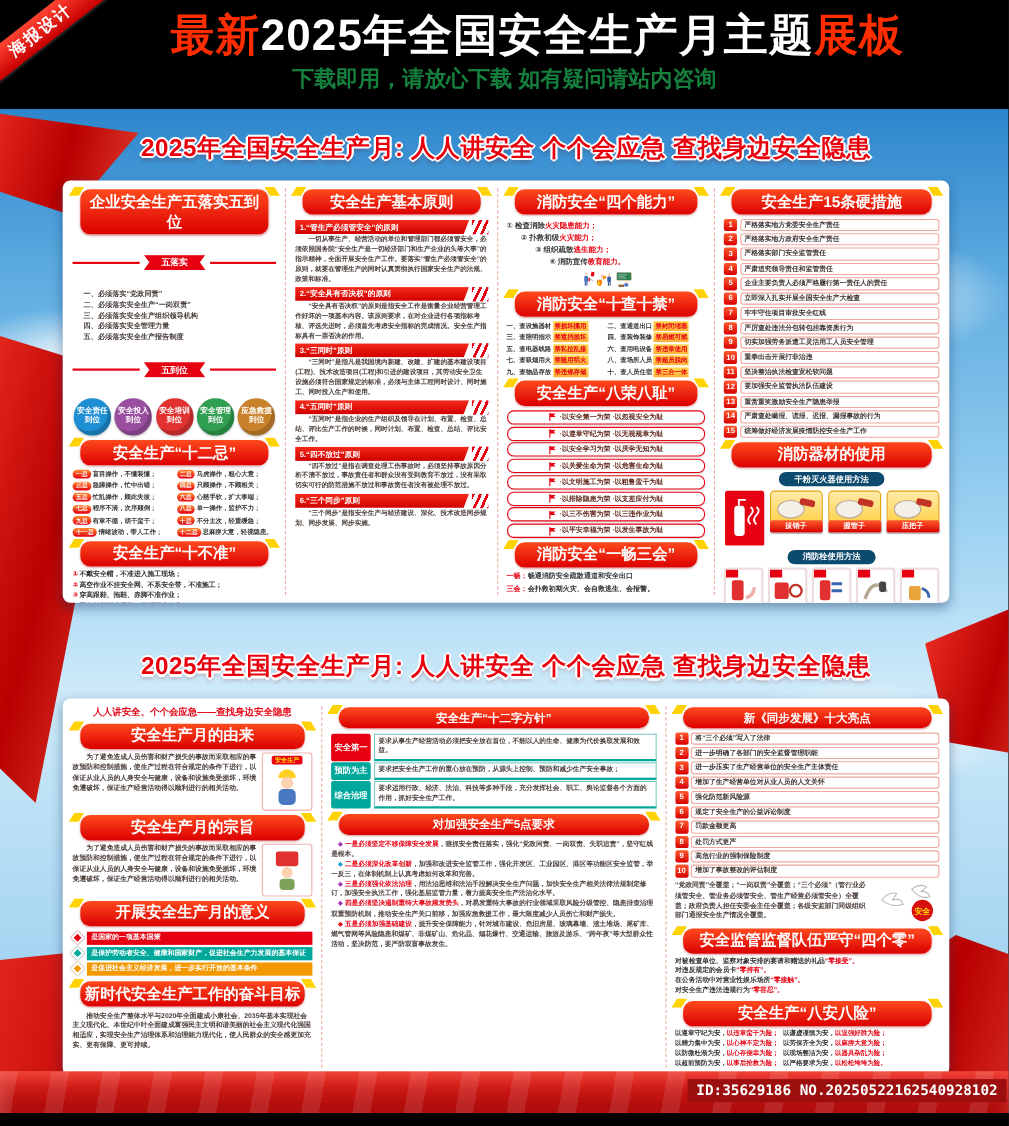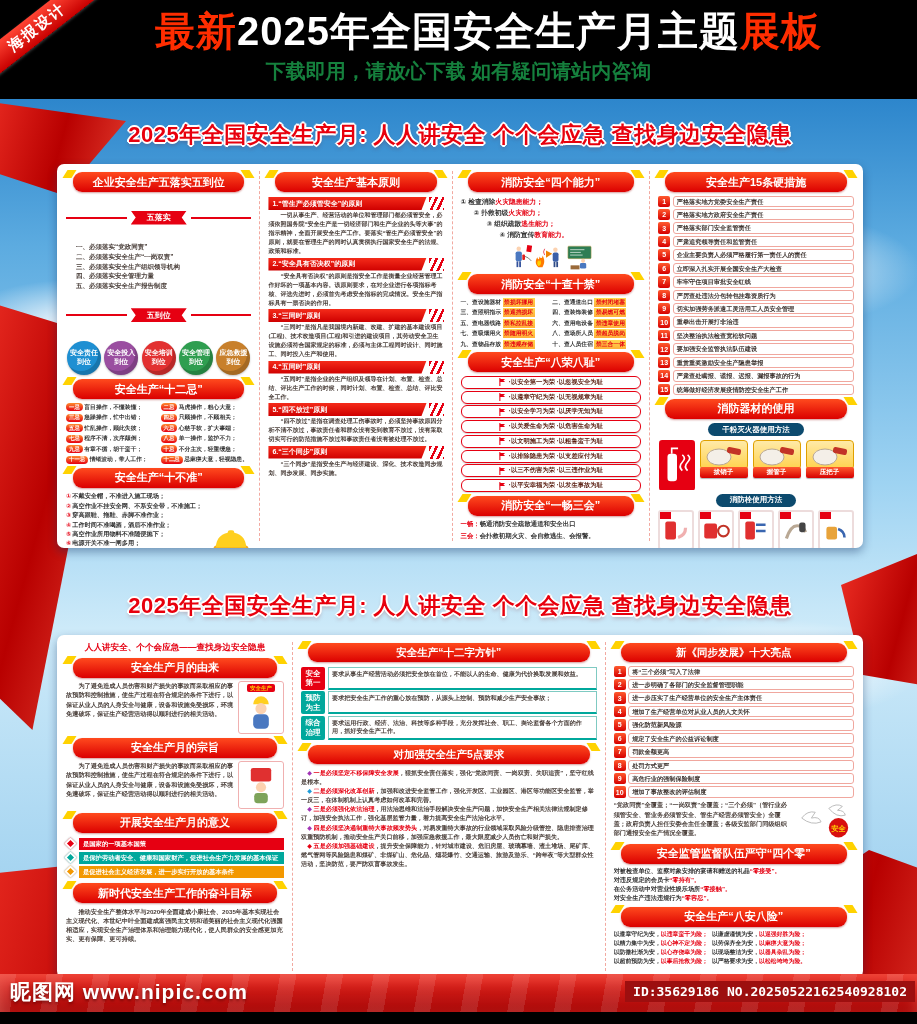"企业安全生产五落实五到位" .banner { font-size: 11px -> 14px }
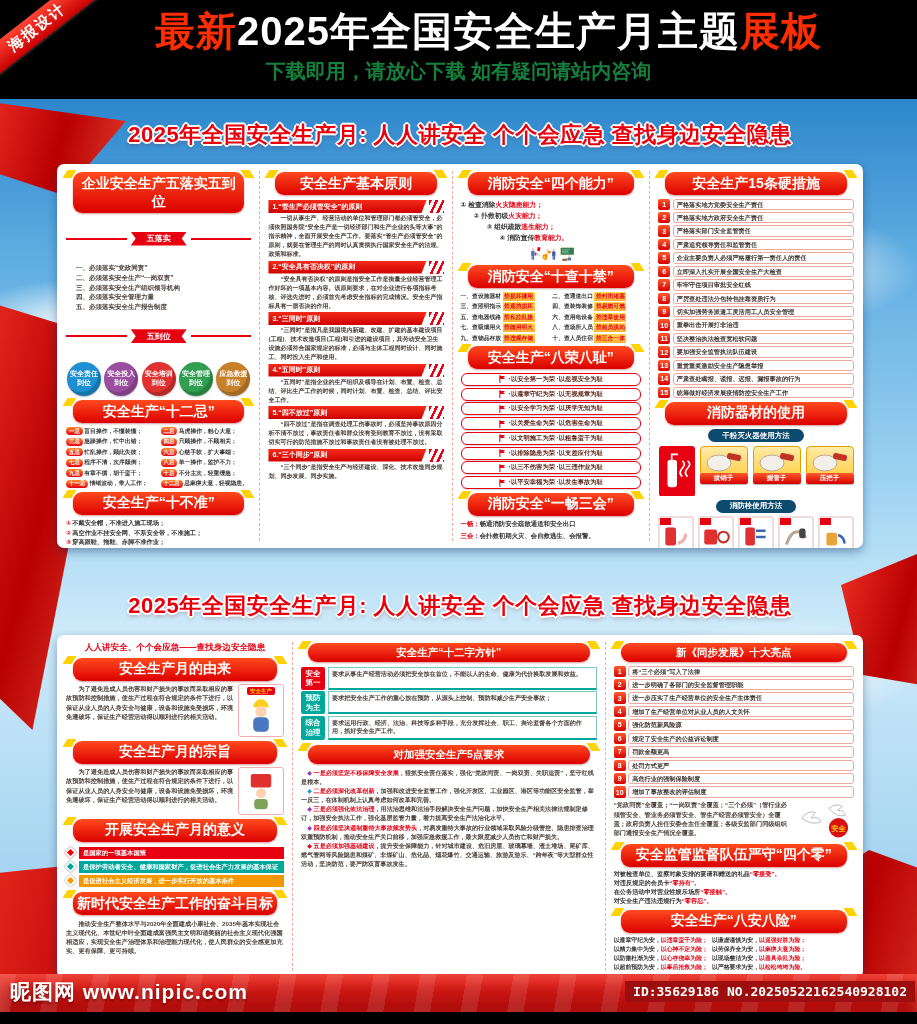"安全第一" .fk { width: 24px -> 36px }
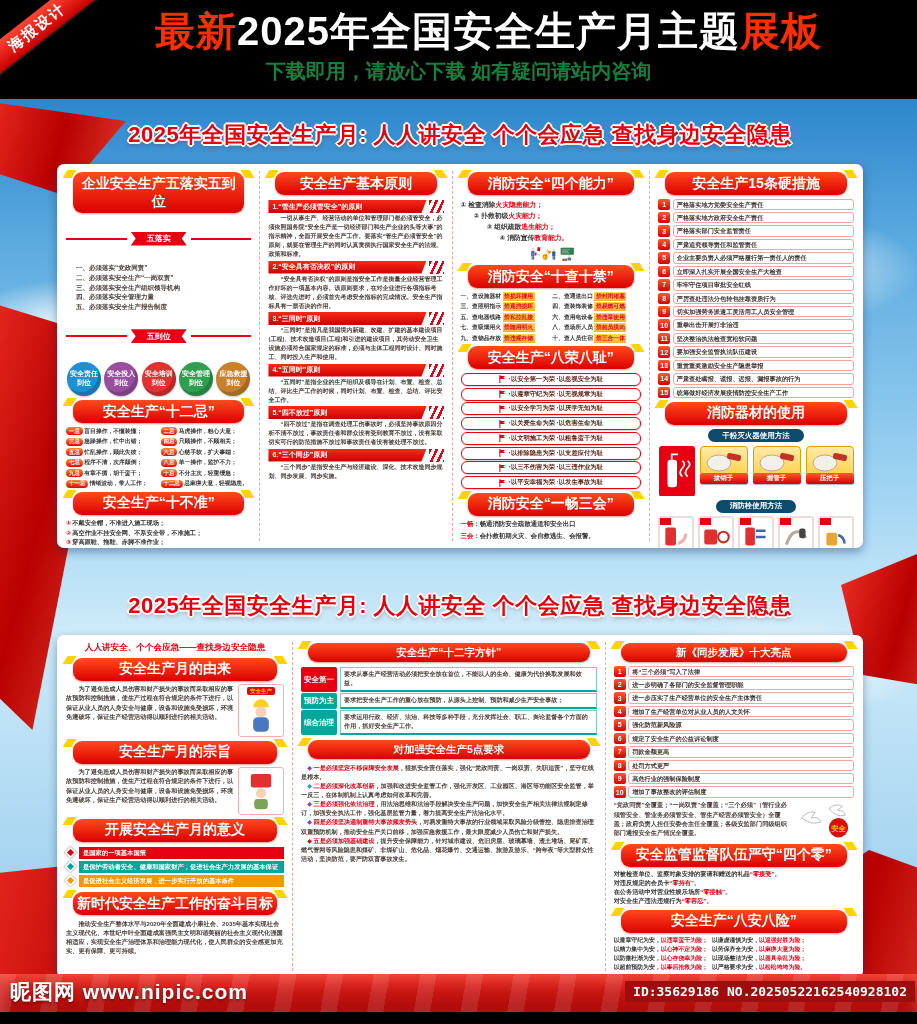"昵图网 www.nipic.com" div.site-mark { html: <div>昵图网 www.nipic.com</div> -> none }
